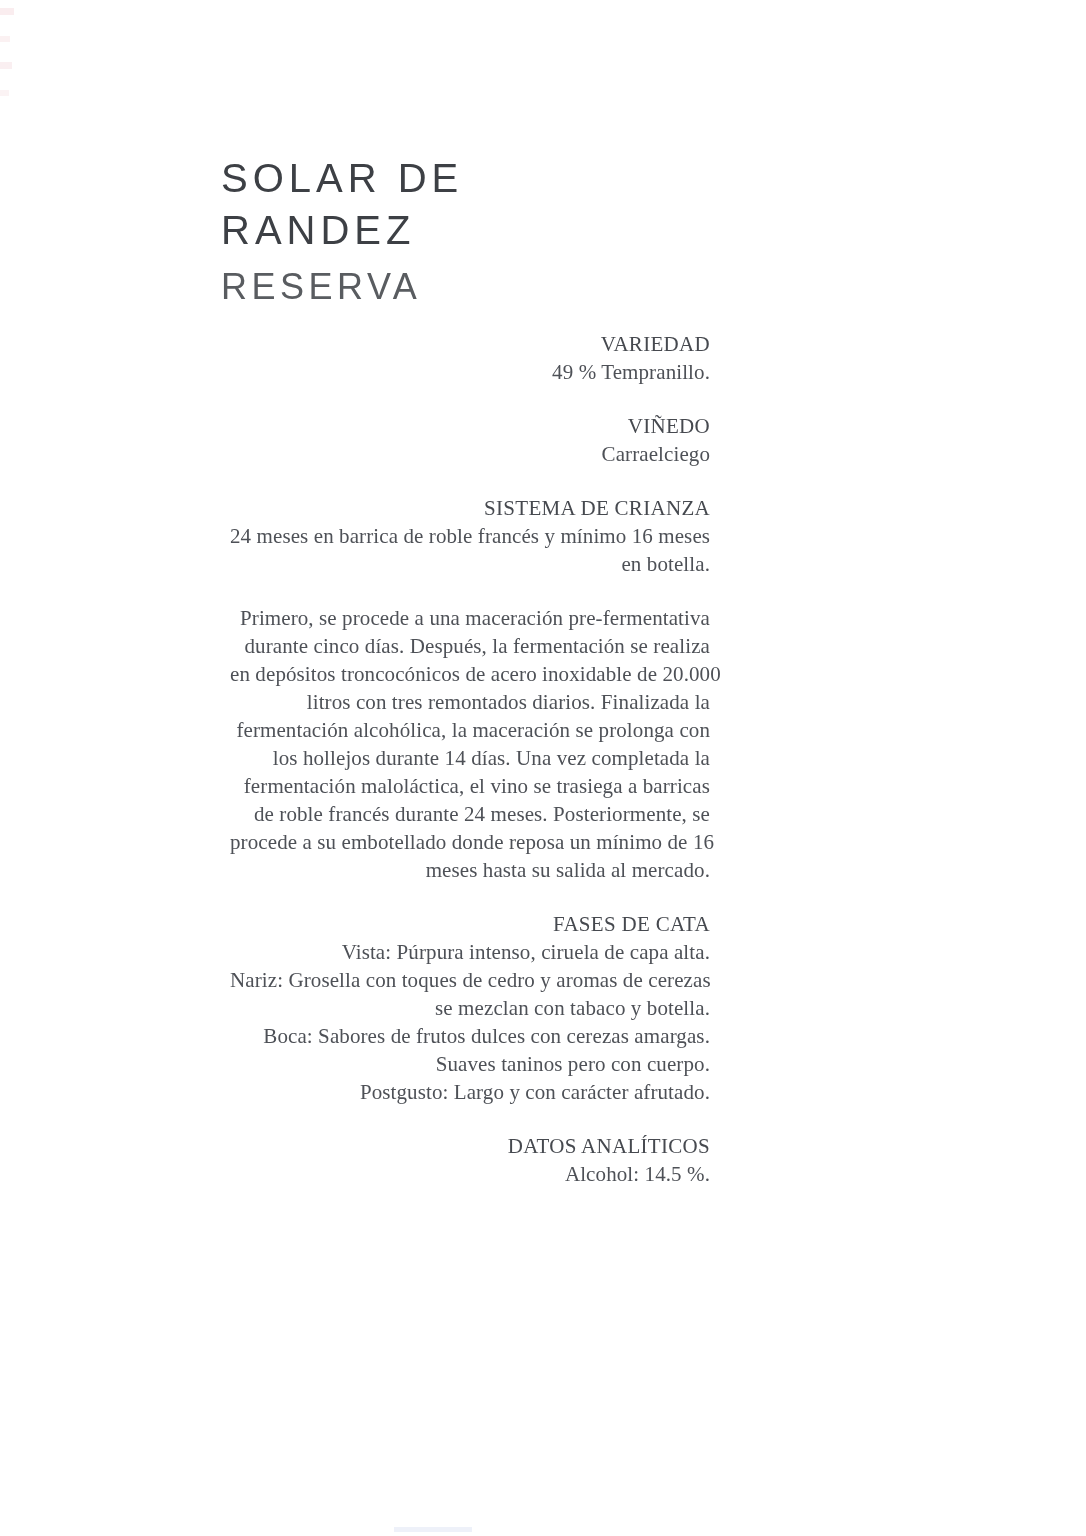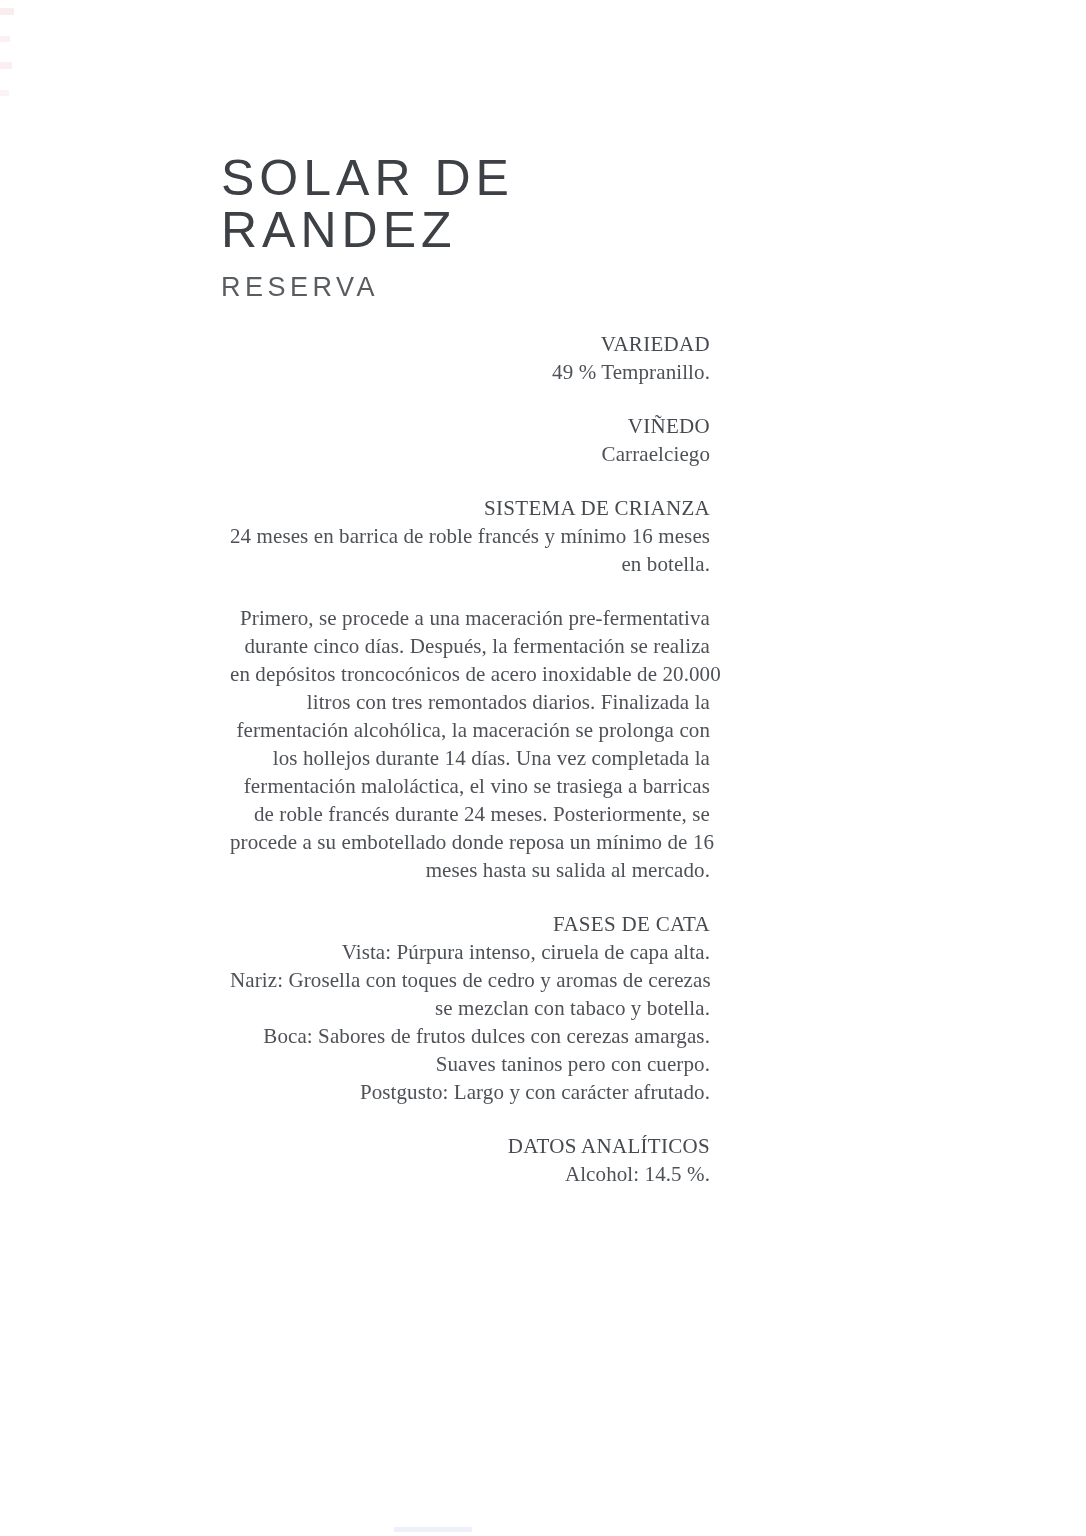"SOLAR DE" .wine-title { font-size: 50px -> 40px }
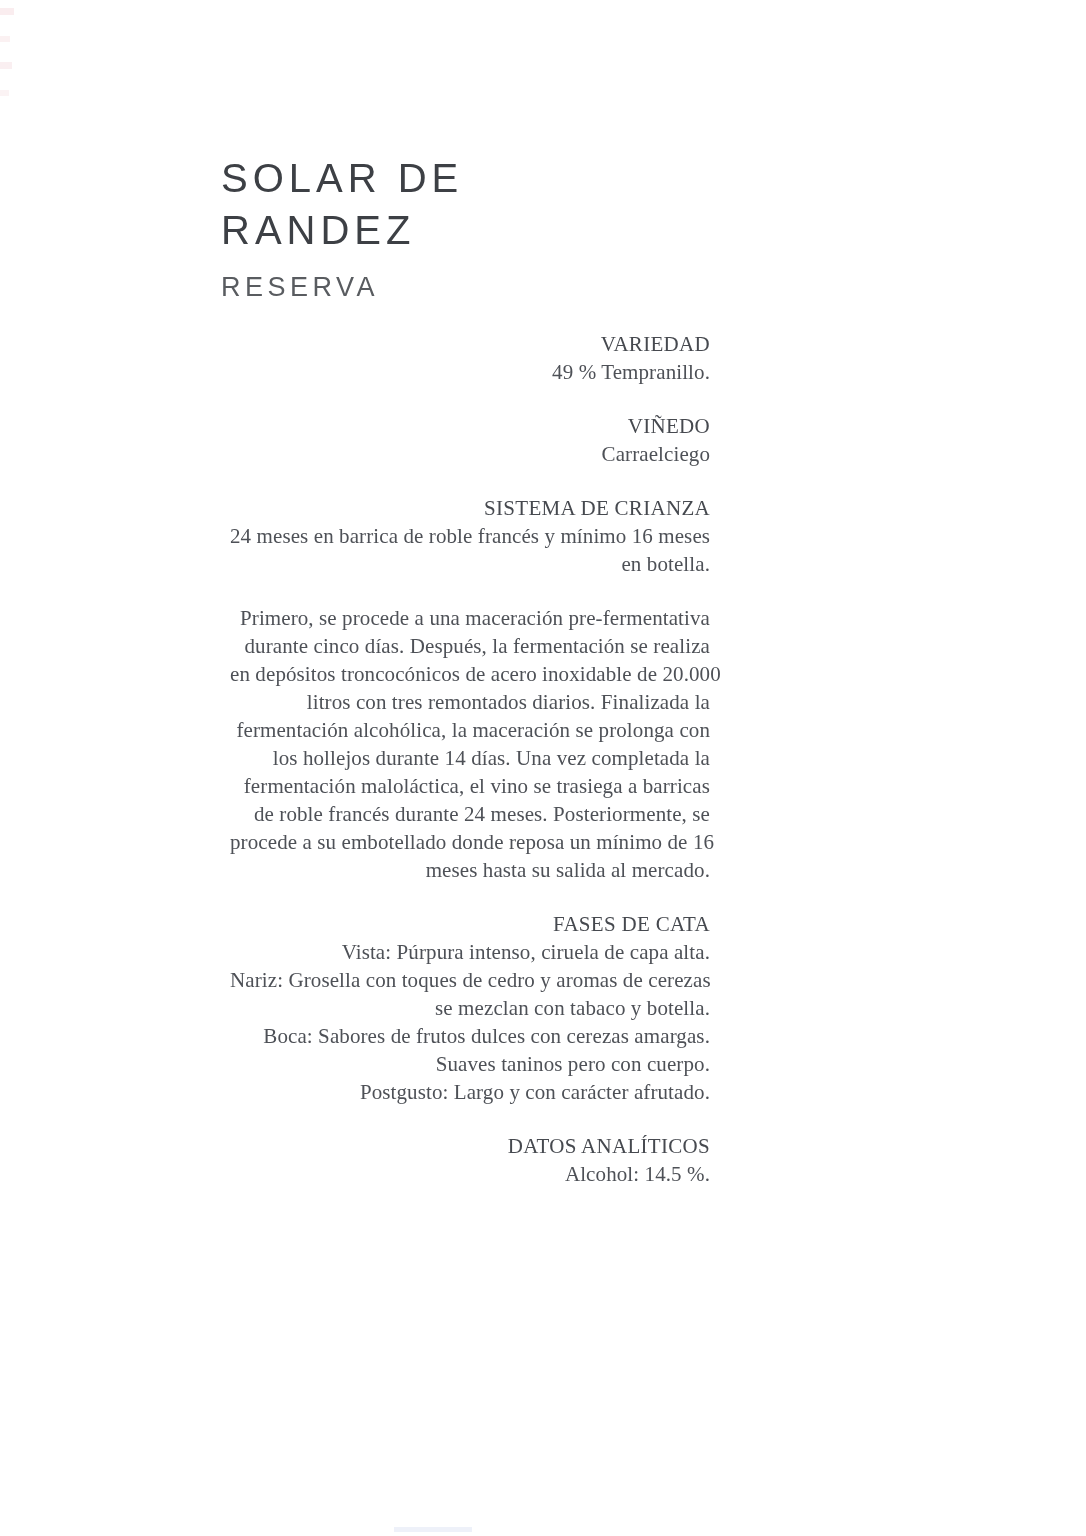"RESERVA" .wine-subtitle { font-size: 27px -> 36px }
